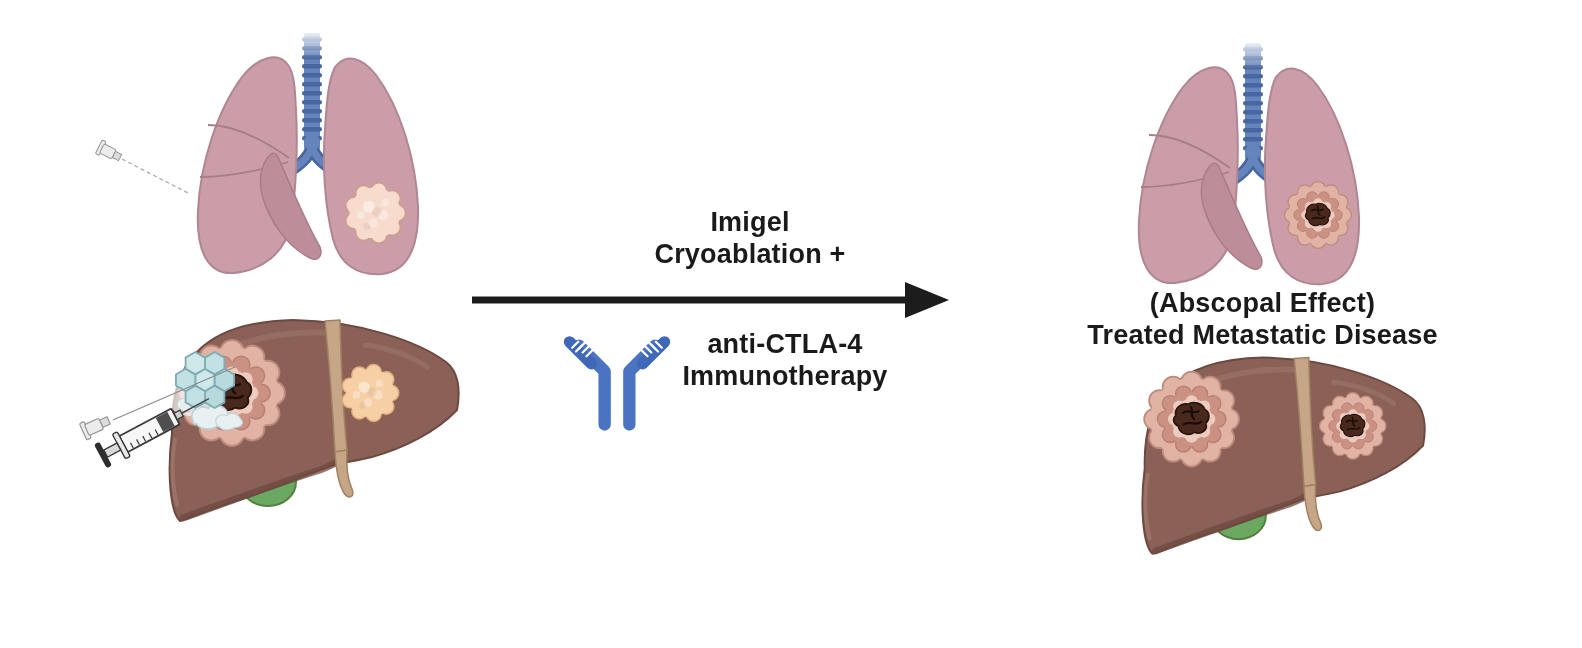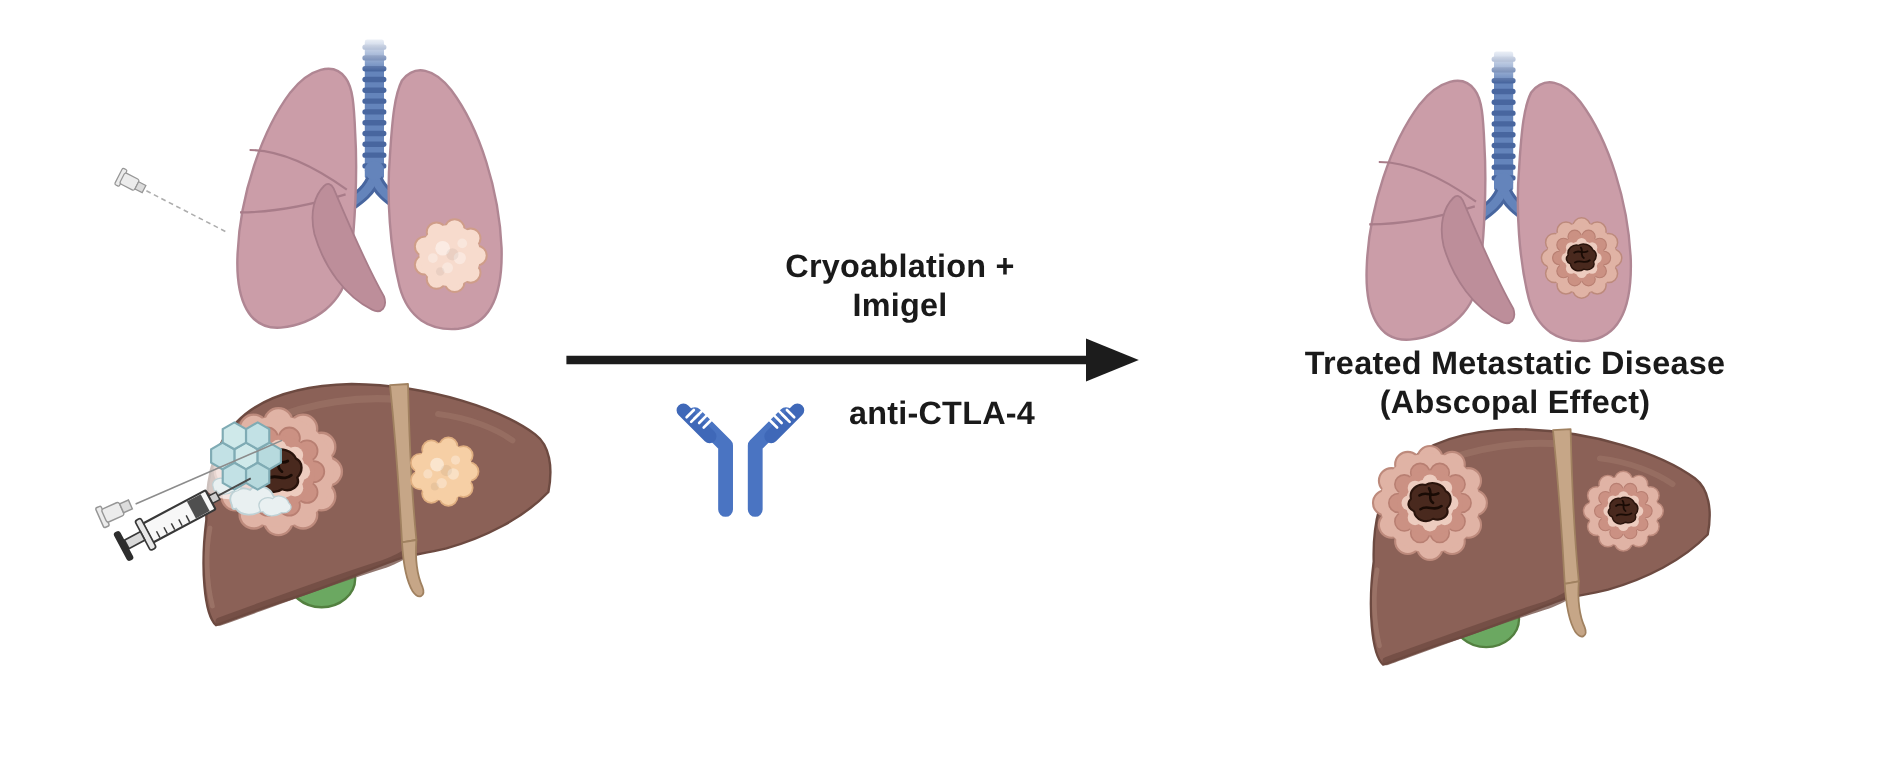"Cryoablation +" span { order: before "Imigel" -> after "Imigel" }
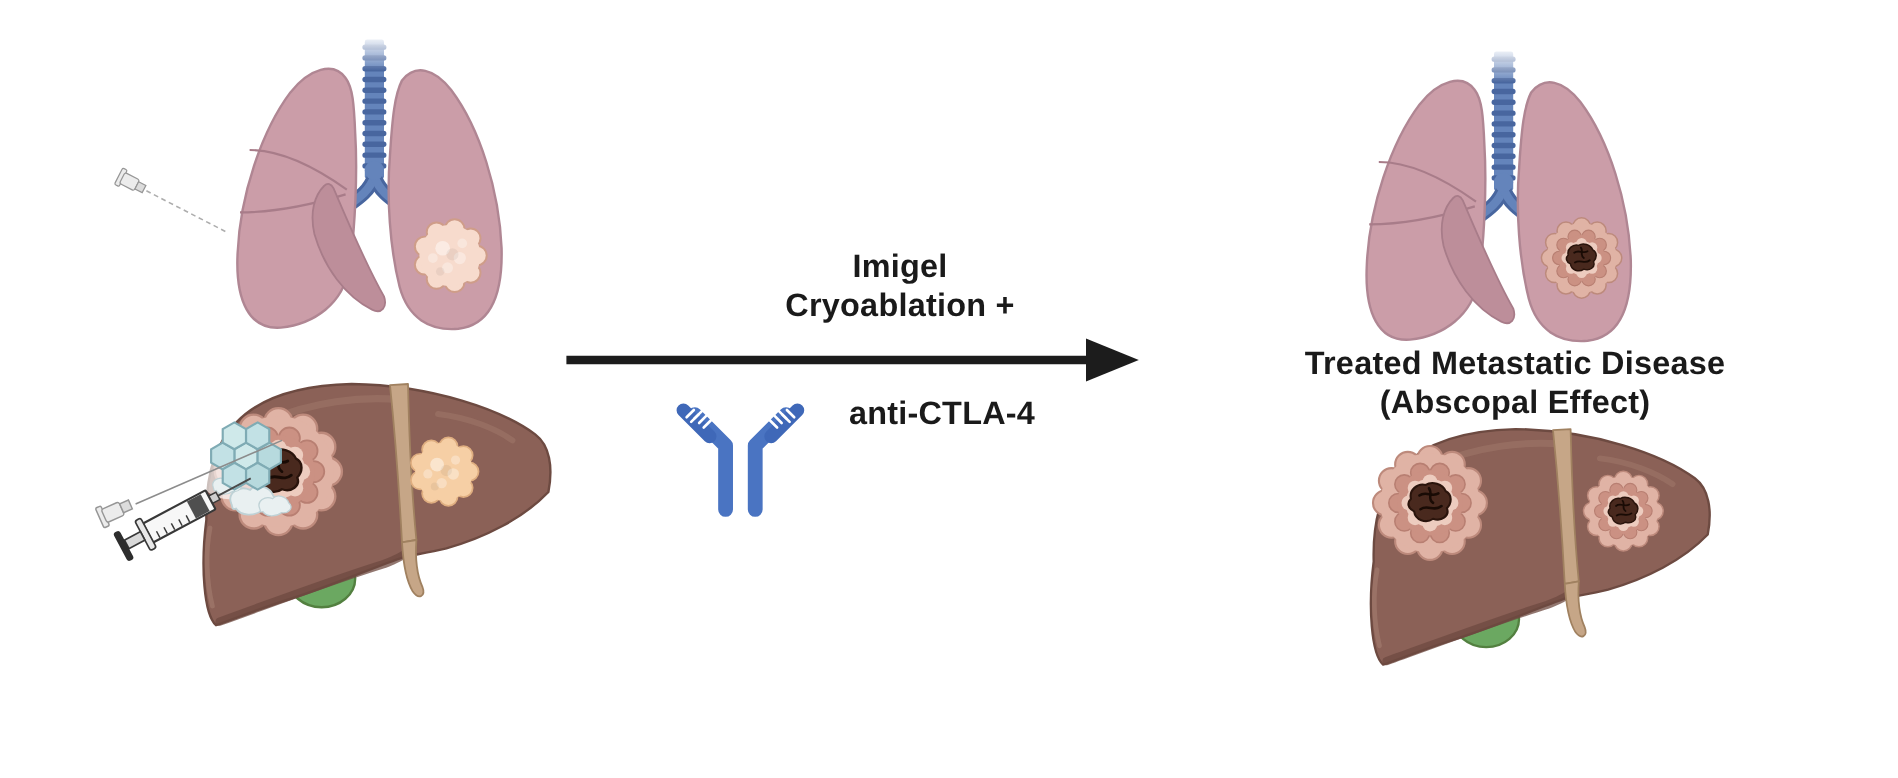"Treated Metastatic Disease" span { order: before "(Abscopal Effect)" -> after "(Abscopal Effect)" }
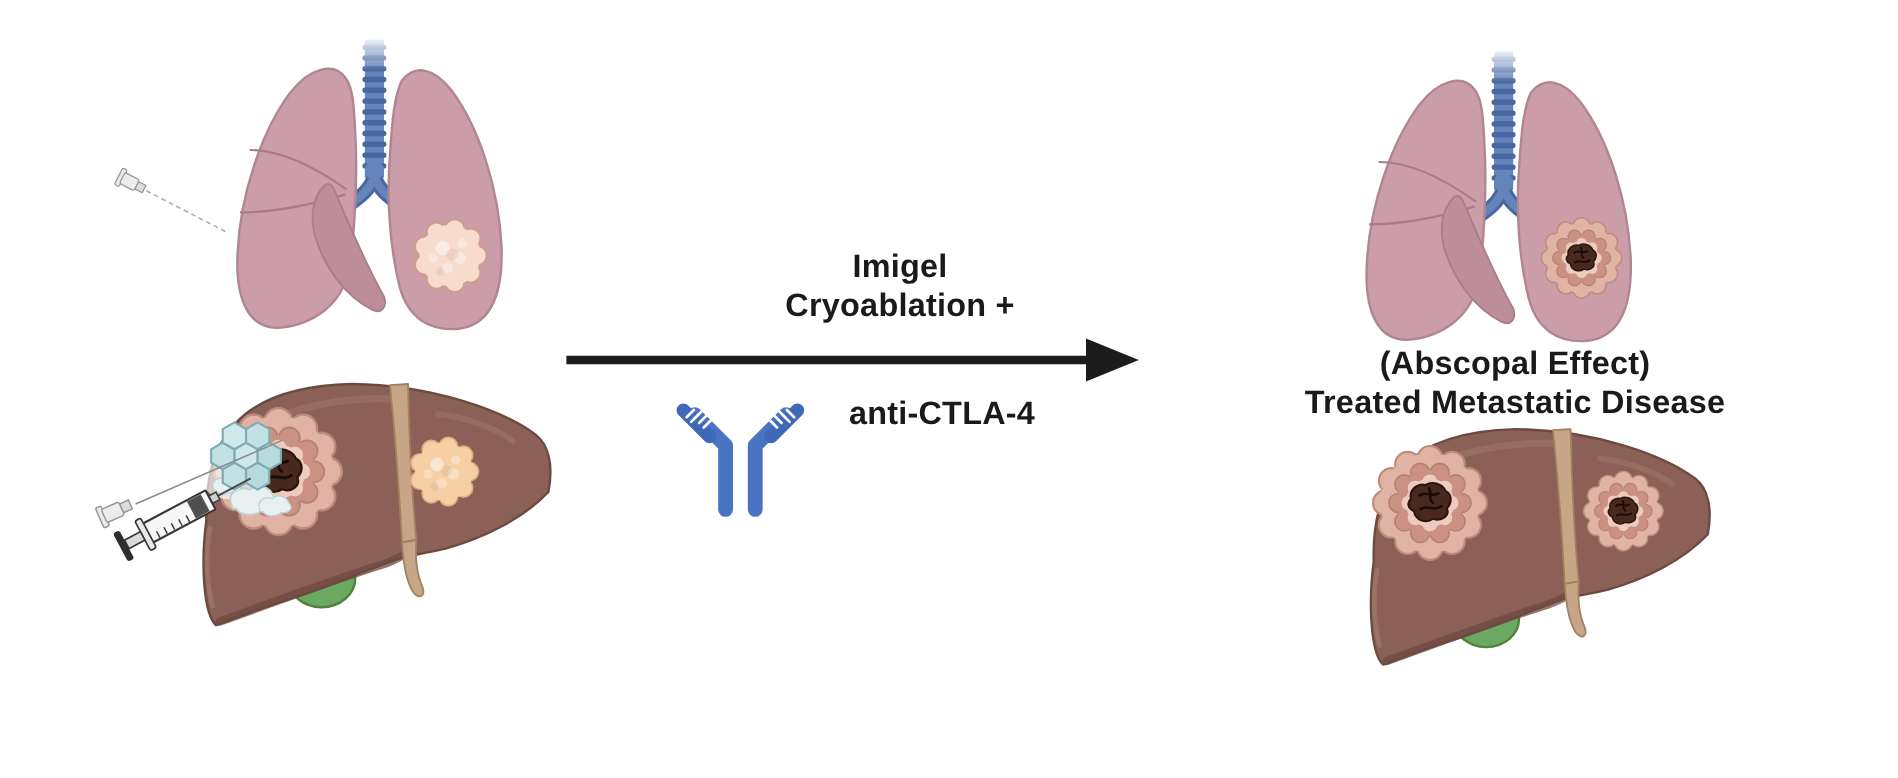"Immunotherapy" span { html: none -> <span>Immunotherapy</span> }
